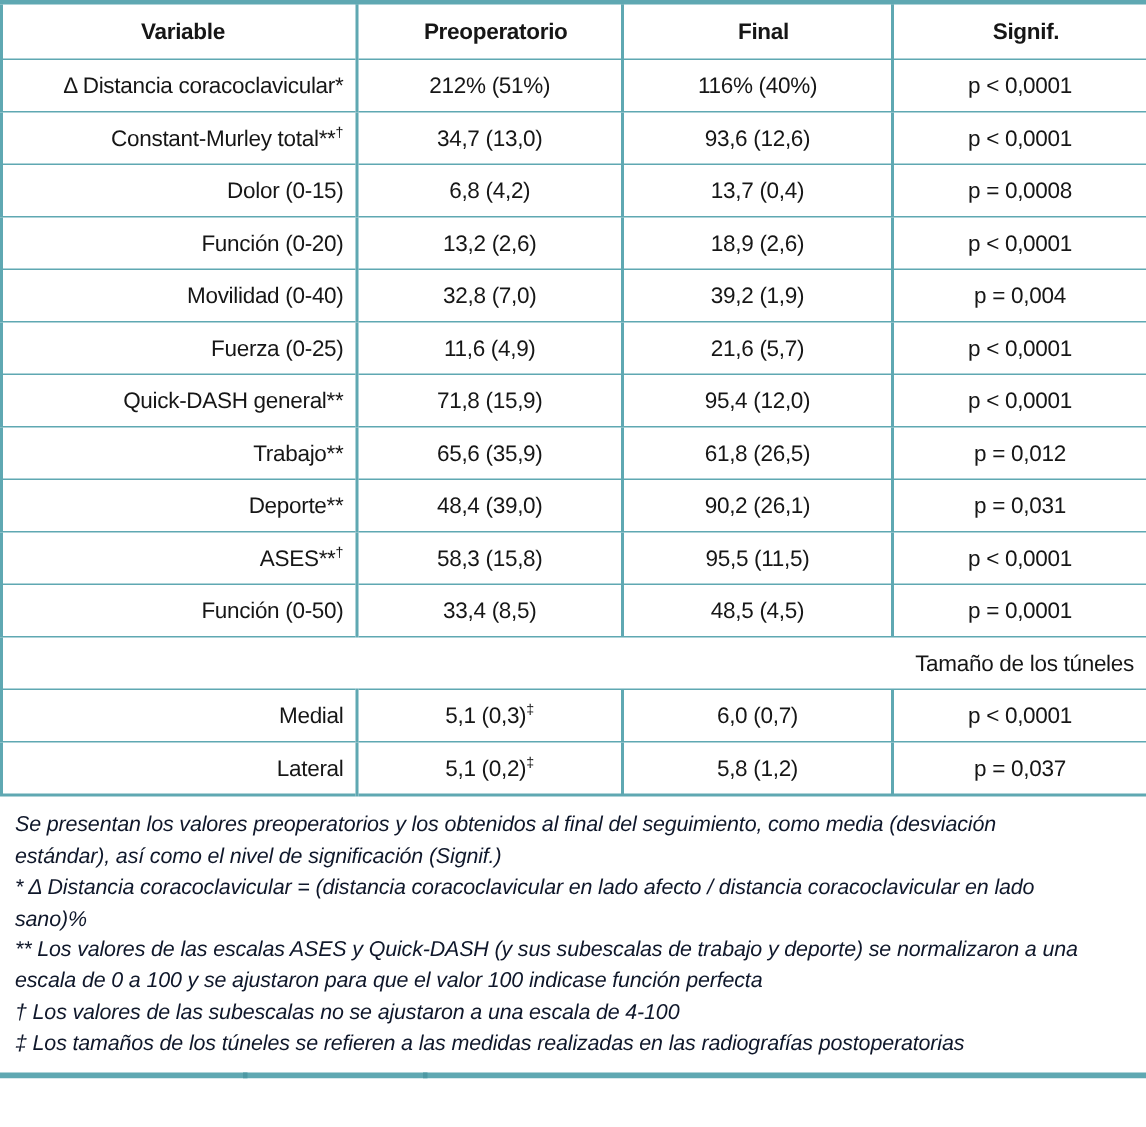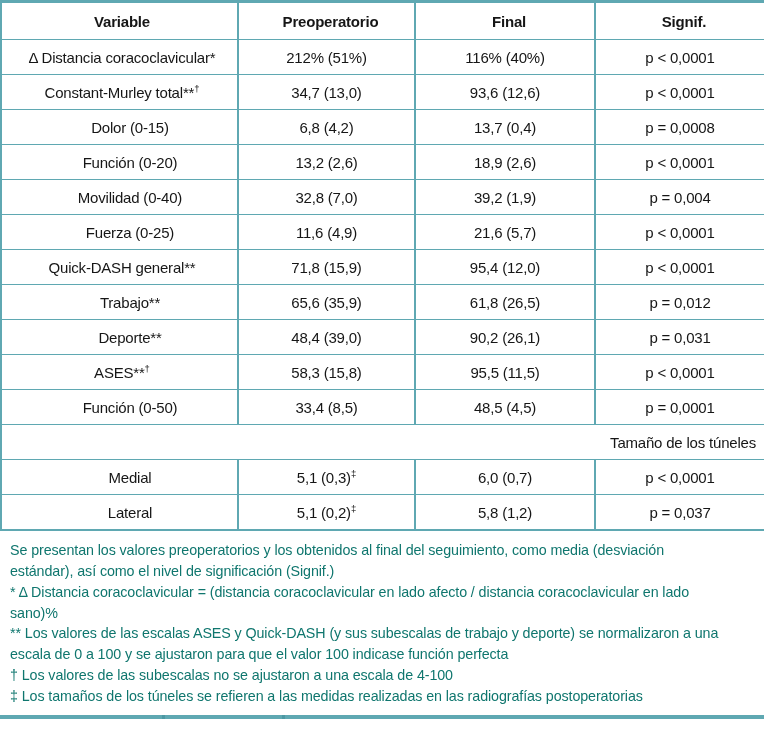"Δ Distancia coracoclavicular*" .c-var { text-align: center -> right }
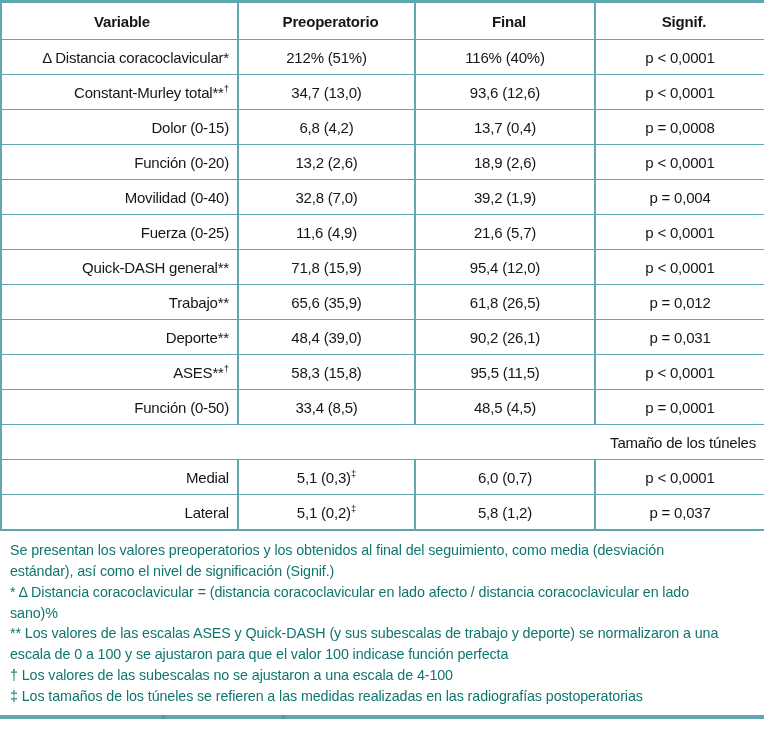"Se presentan los valores preoperatorios" .footnotes p { color: #0f766e -> #0f172a; font-style: none -> italic }
